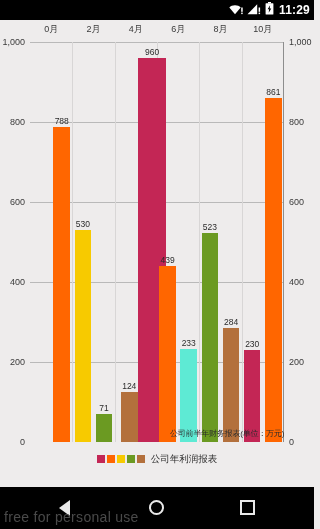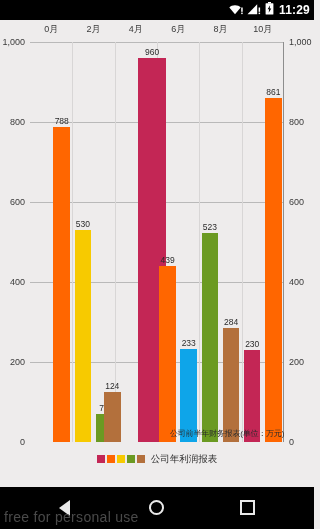"233" div.bar { background: #0ea5e9 -> #5eead4 }
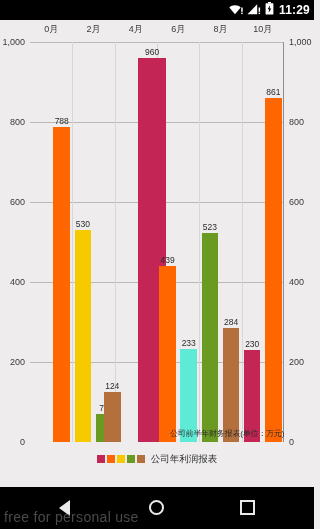"124" div.bar { left: 74px -> 91px }
